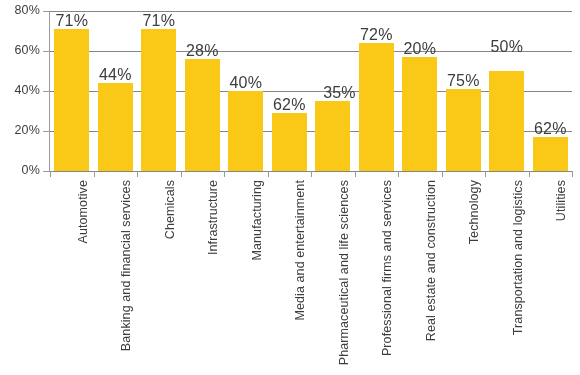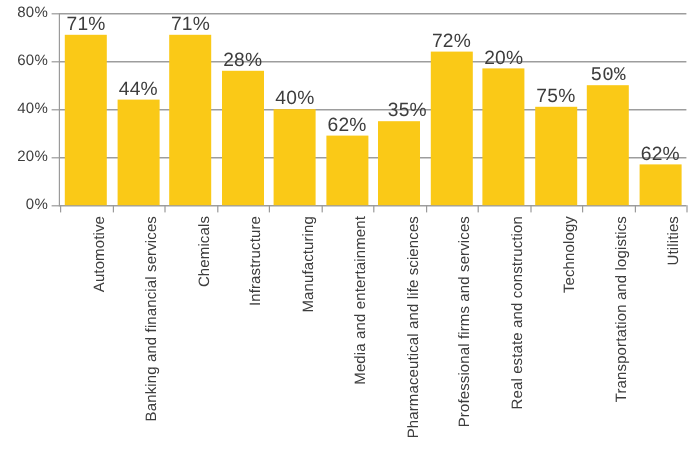"50%" div.bar-value { font-family: Liberation Mono, monospace -> none; top: 54px -> 38px }
